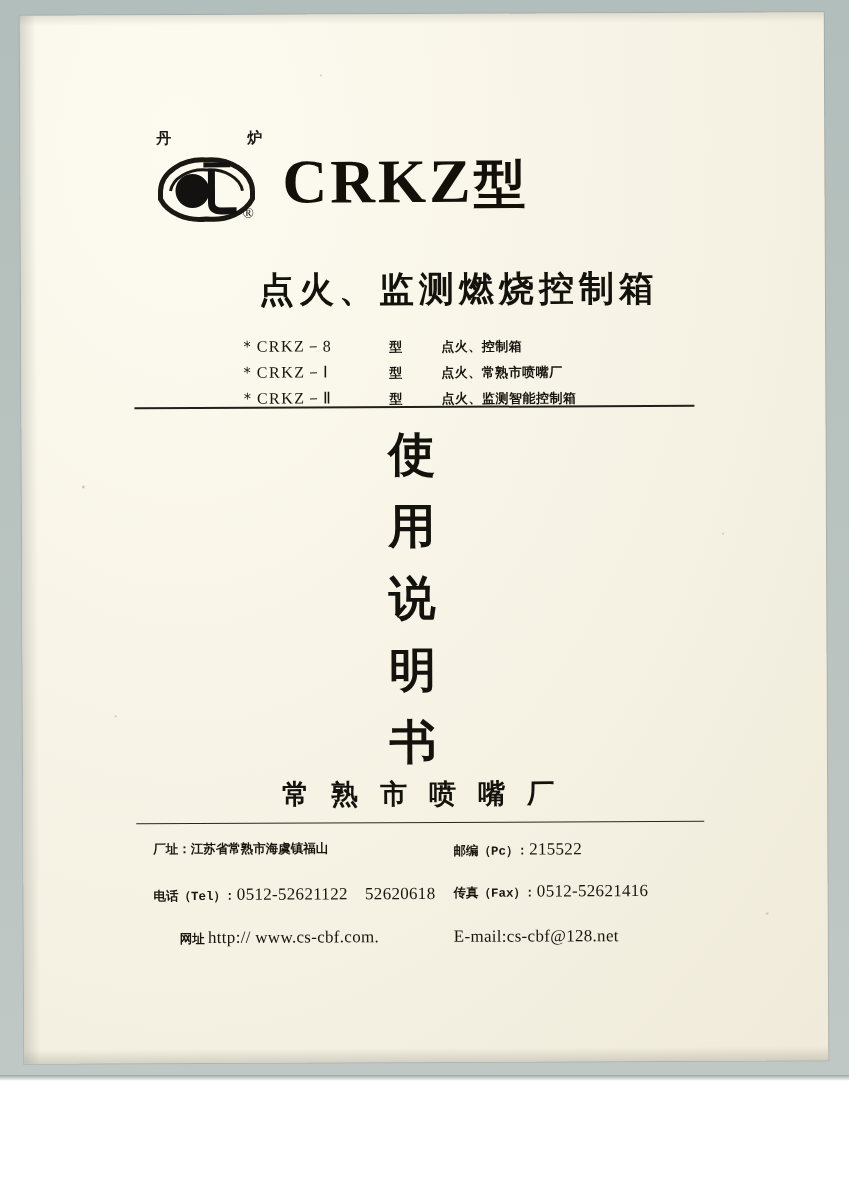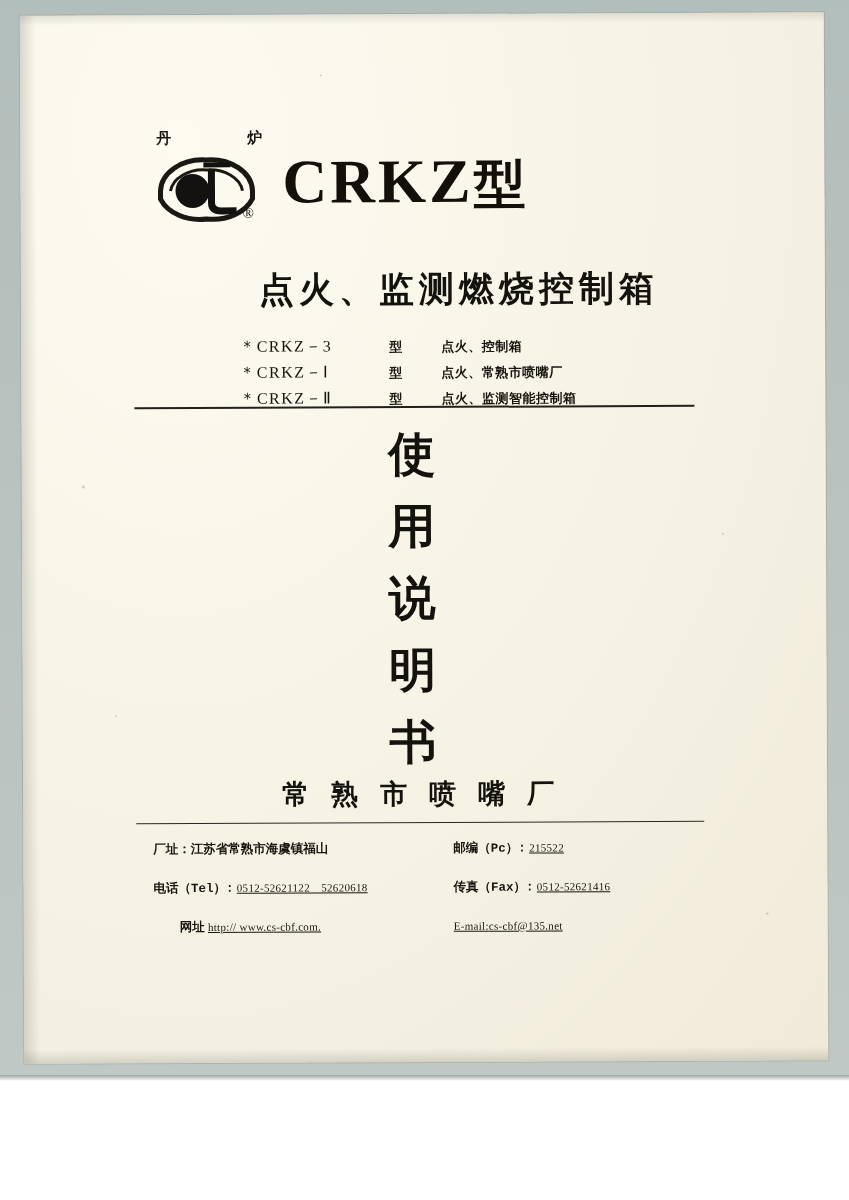"＊CRKZ－3" span.model-code { text: 3 -> 8 }
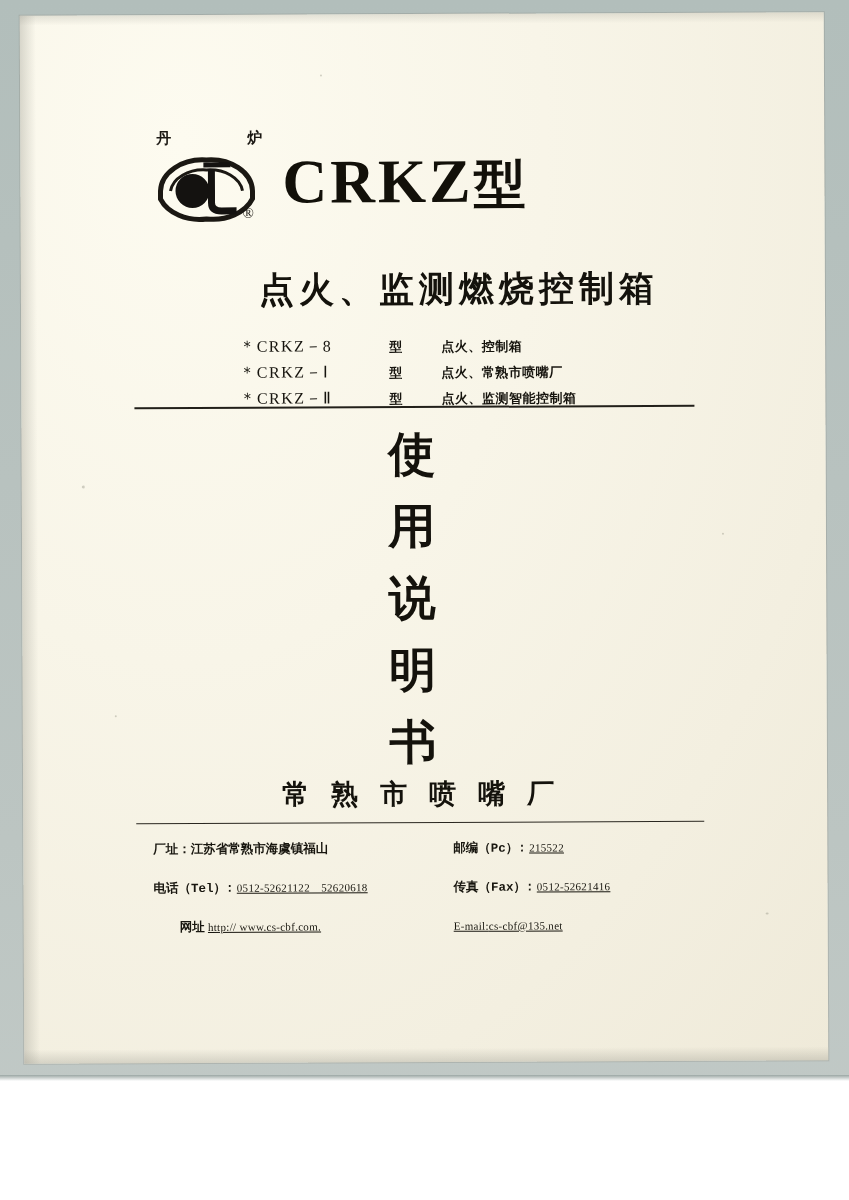"215522" .latin { font-size: 11px -> 17px; text-decoration: underline -> none }
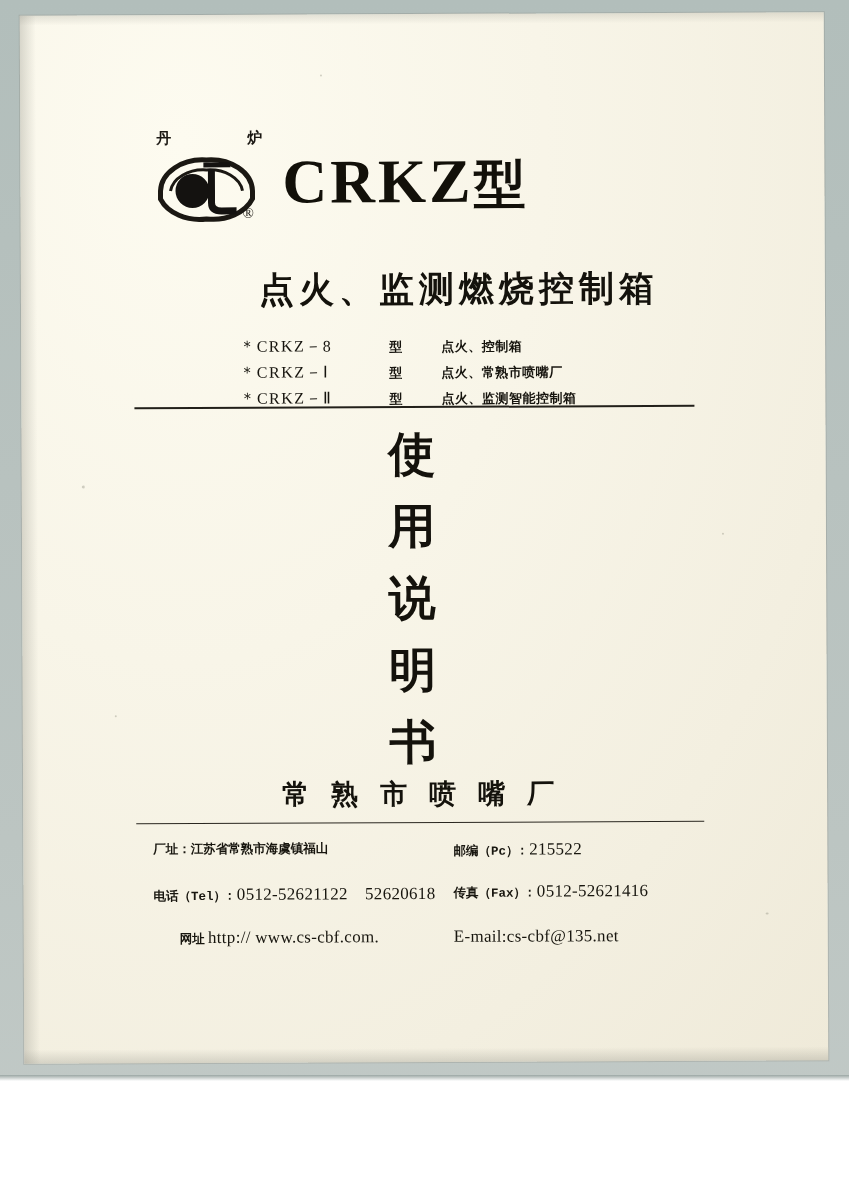"cs-cbf@135.net" span.latin { text: cs-cbf@135.net -> cs-cbf@128.net }
